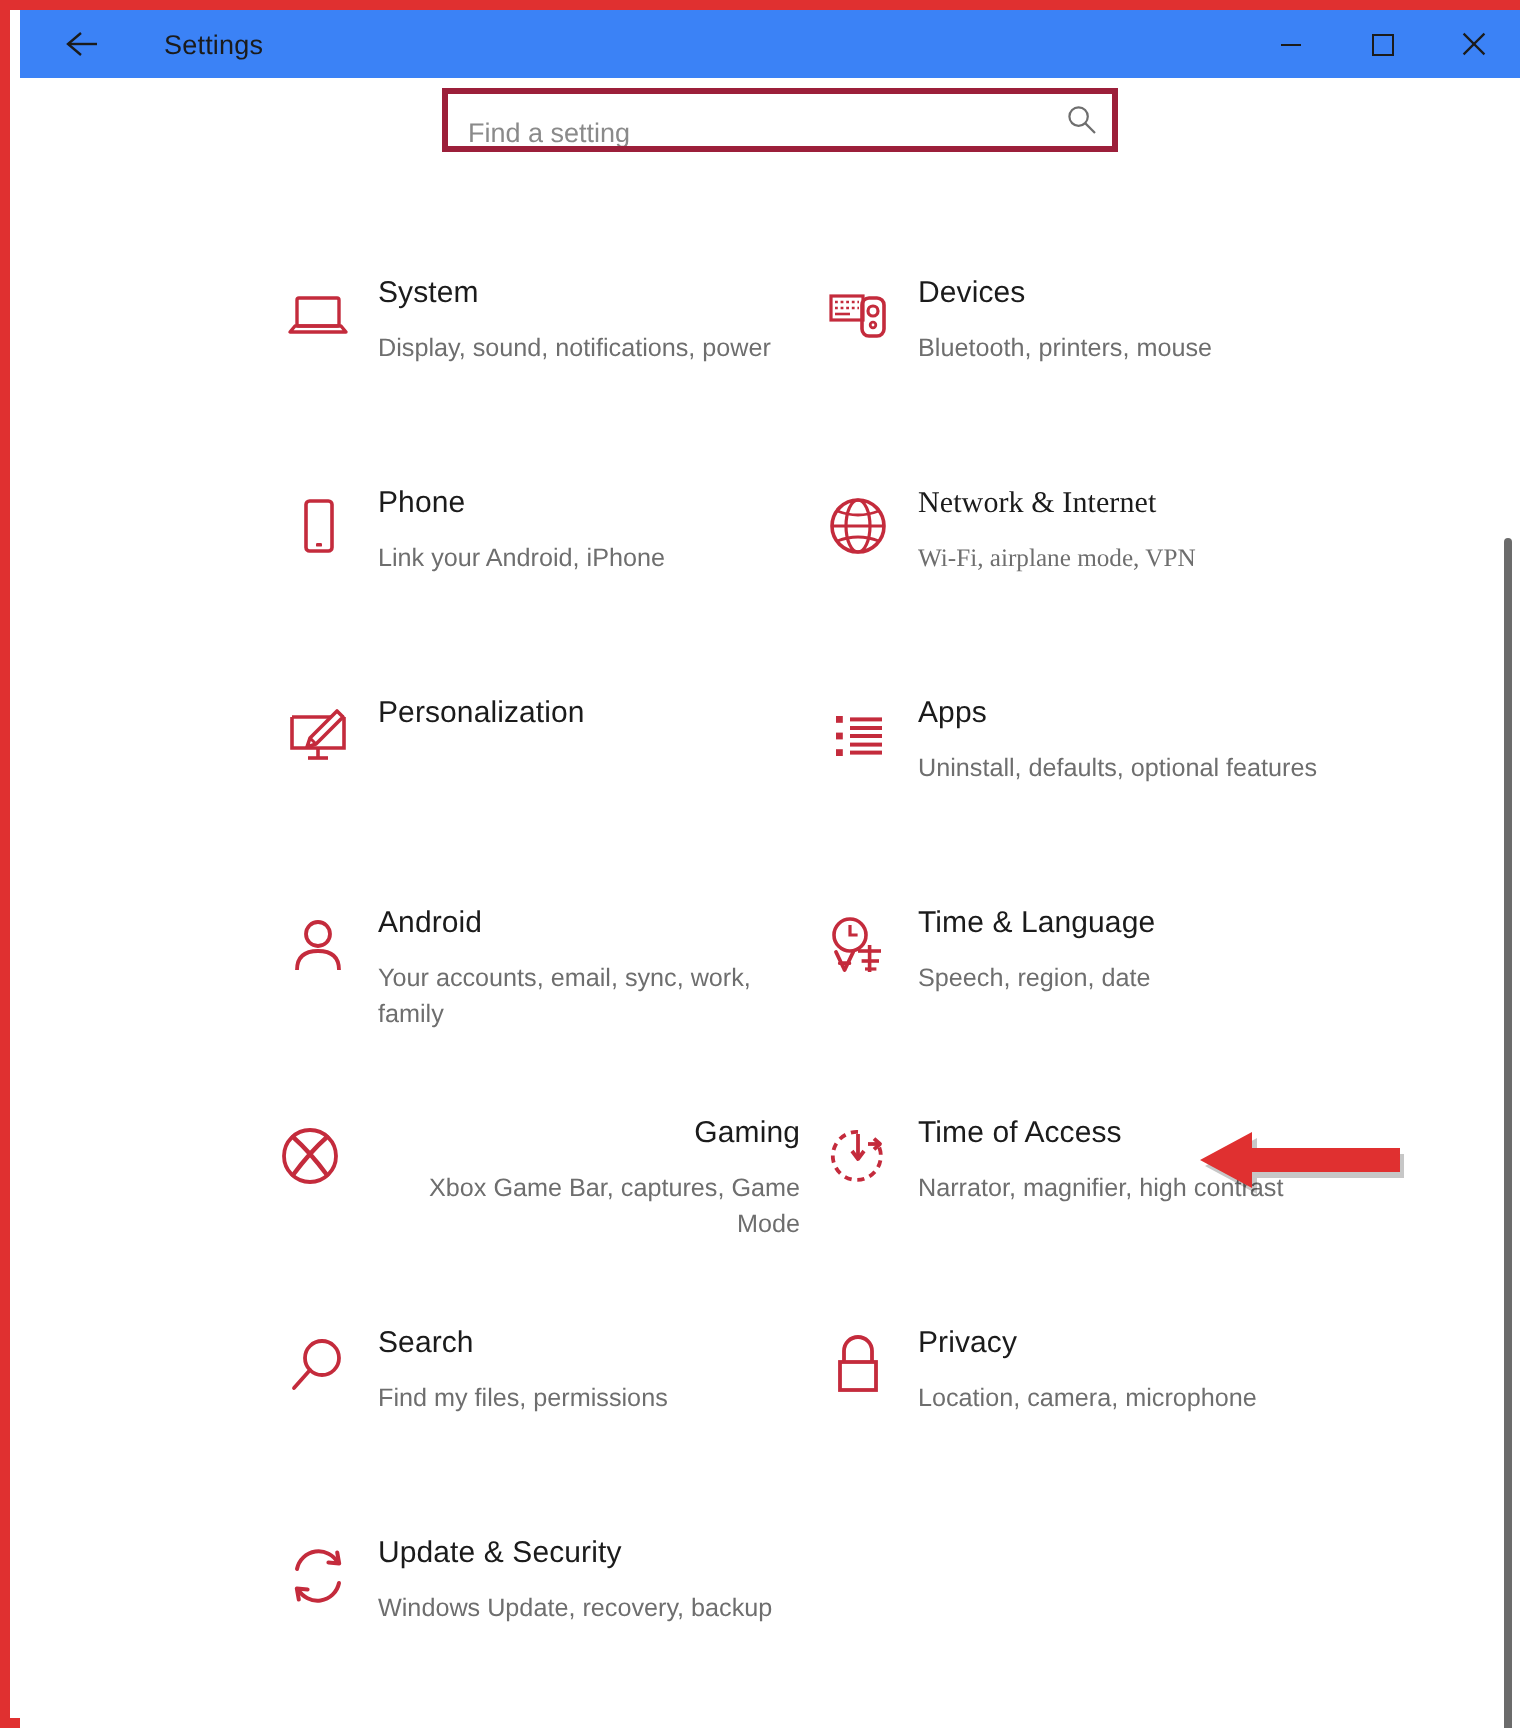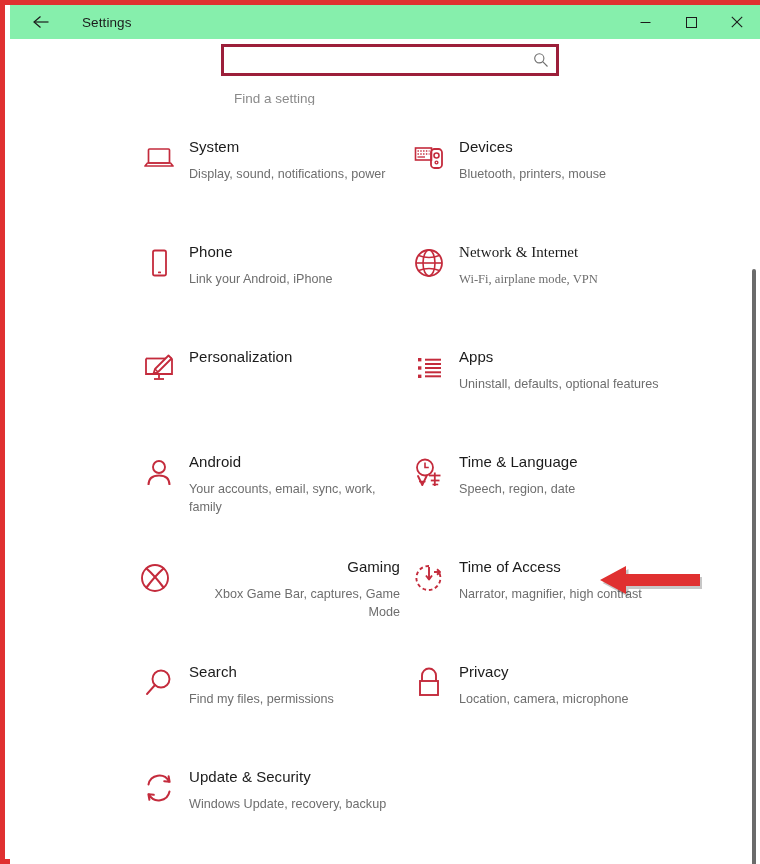"Settings" #title-bar { background: #86efac -> #3b82f6 }
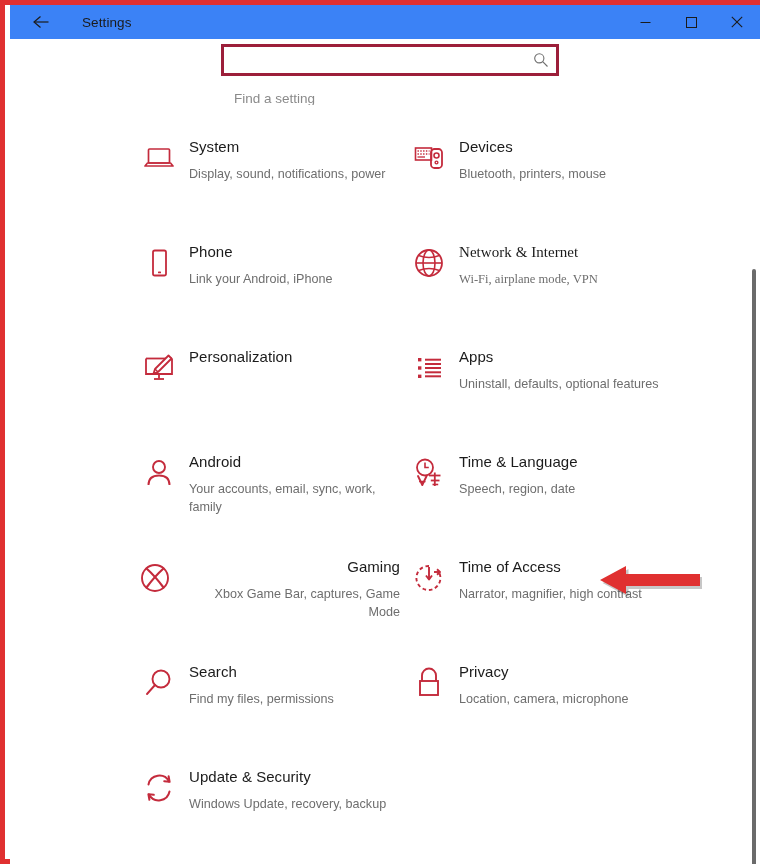"Find a setting" #search-input { margin-top: 32px -> none }
